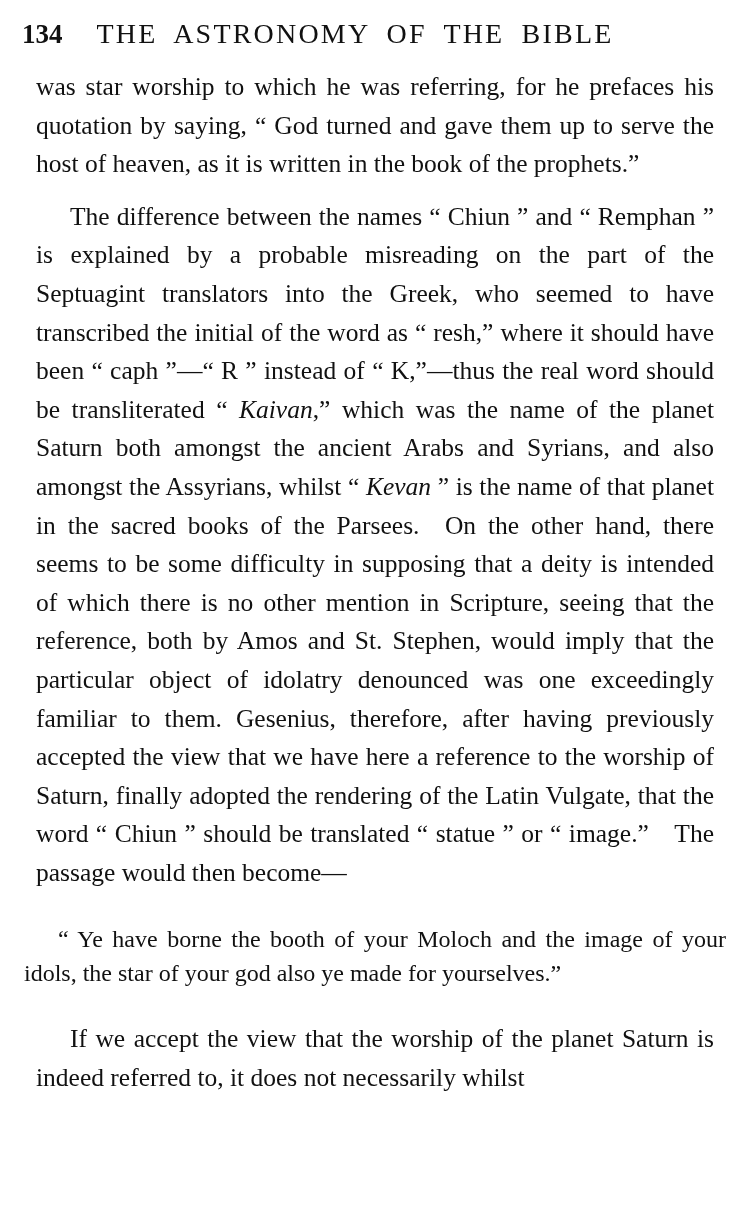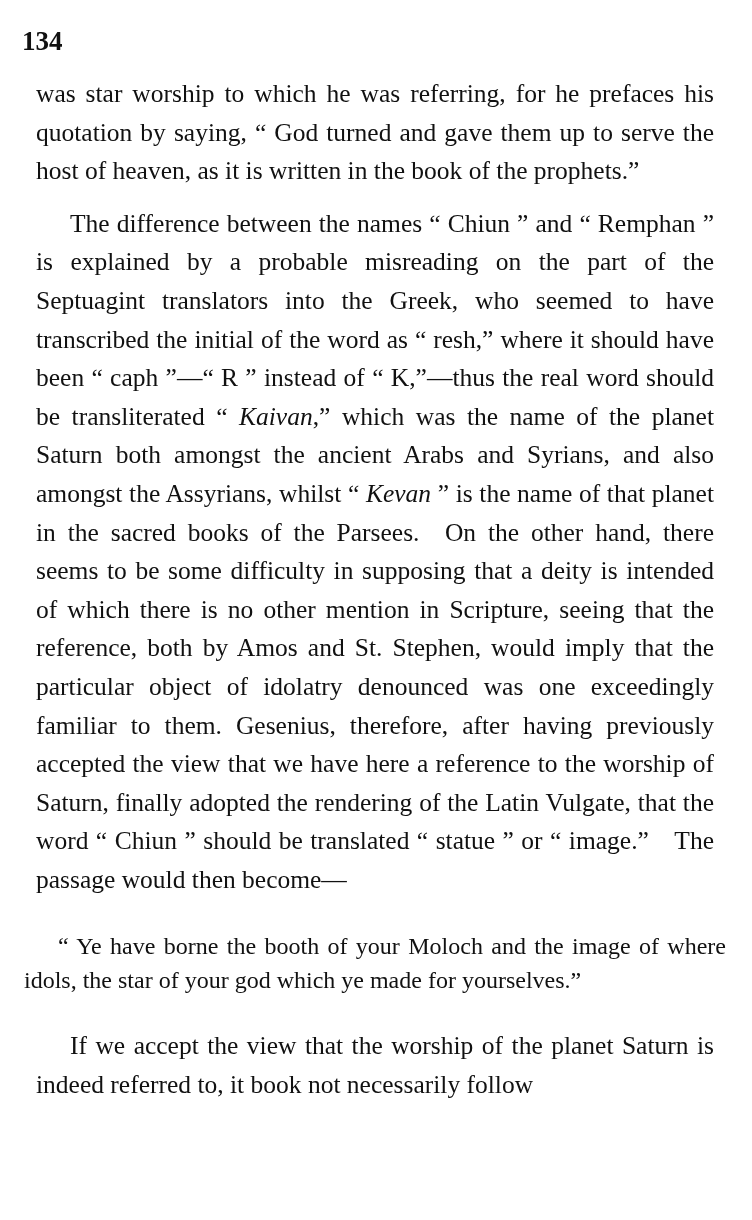"134" .running-head { margin: 12px 0 18px 0 -> 4px 0 18px 0 }
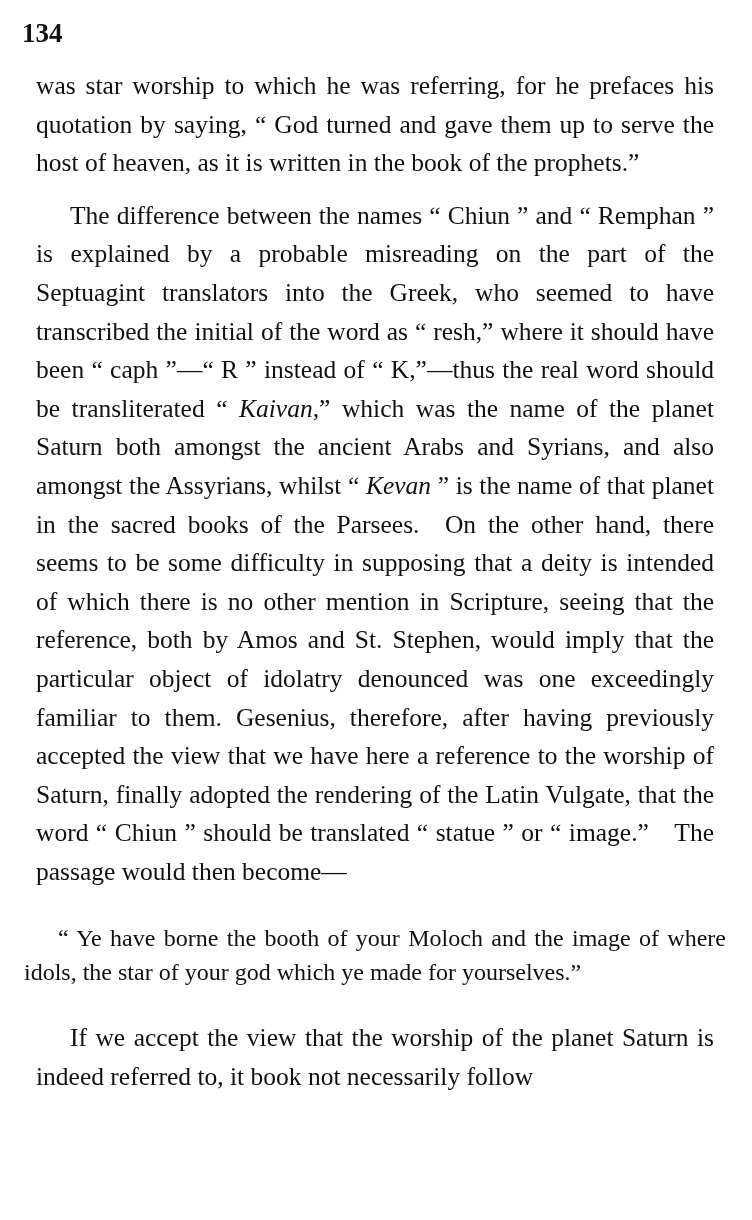"THE ASTRONOMY OF THE BIBLE" span.head-title { html: none -> <span>THE ASTRONOMY OF THE BIBLE</span> }
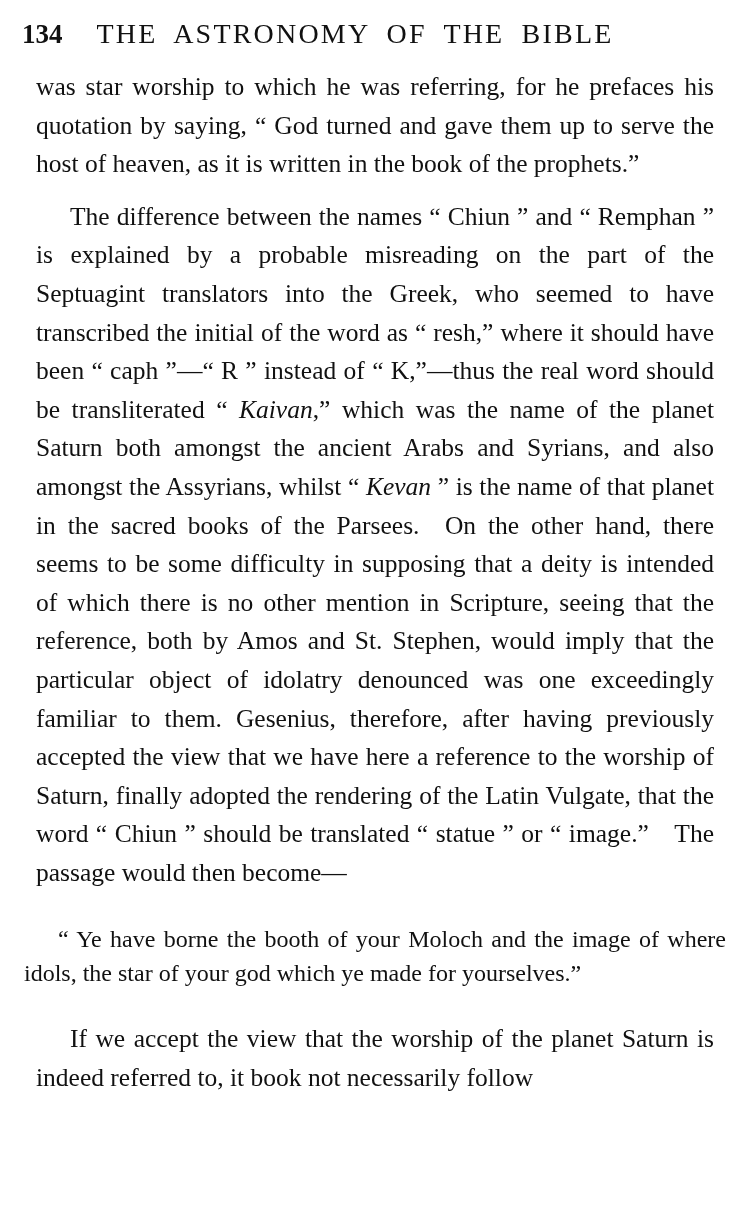"“ Ye have borne the" span.q-first { text: where idols, the star of your god which -> your idols, the star of your god also }
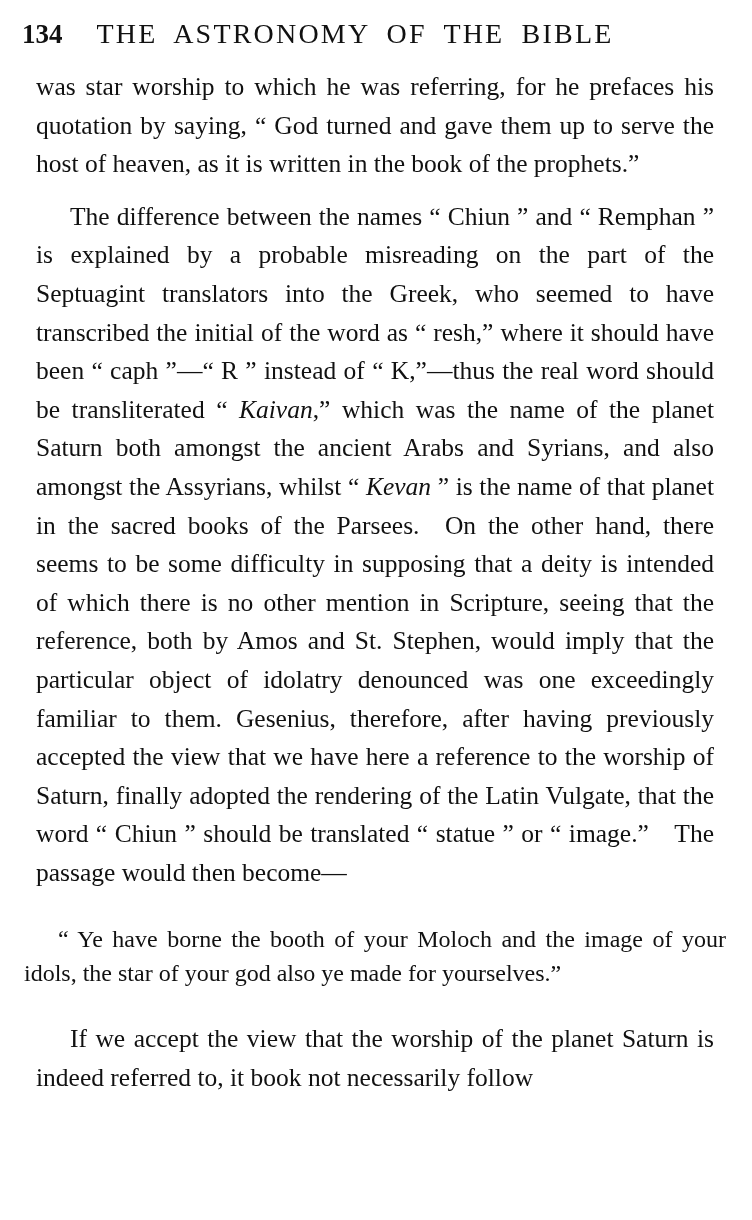"If we accept the view" span { text: book not necessarily follow -> does not necessarily whilst }
